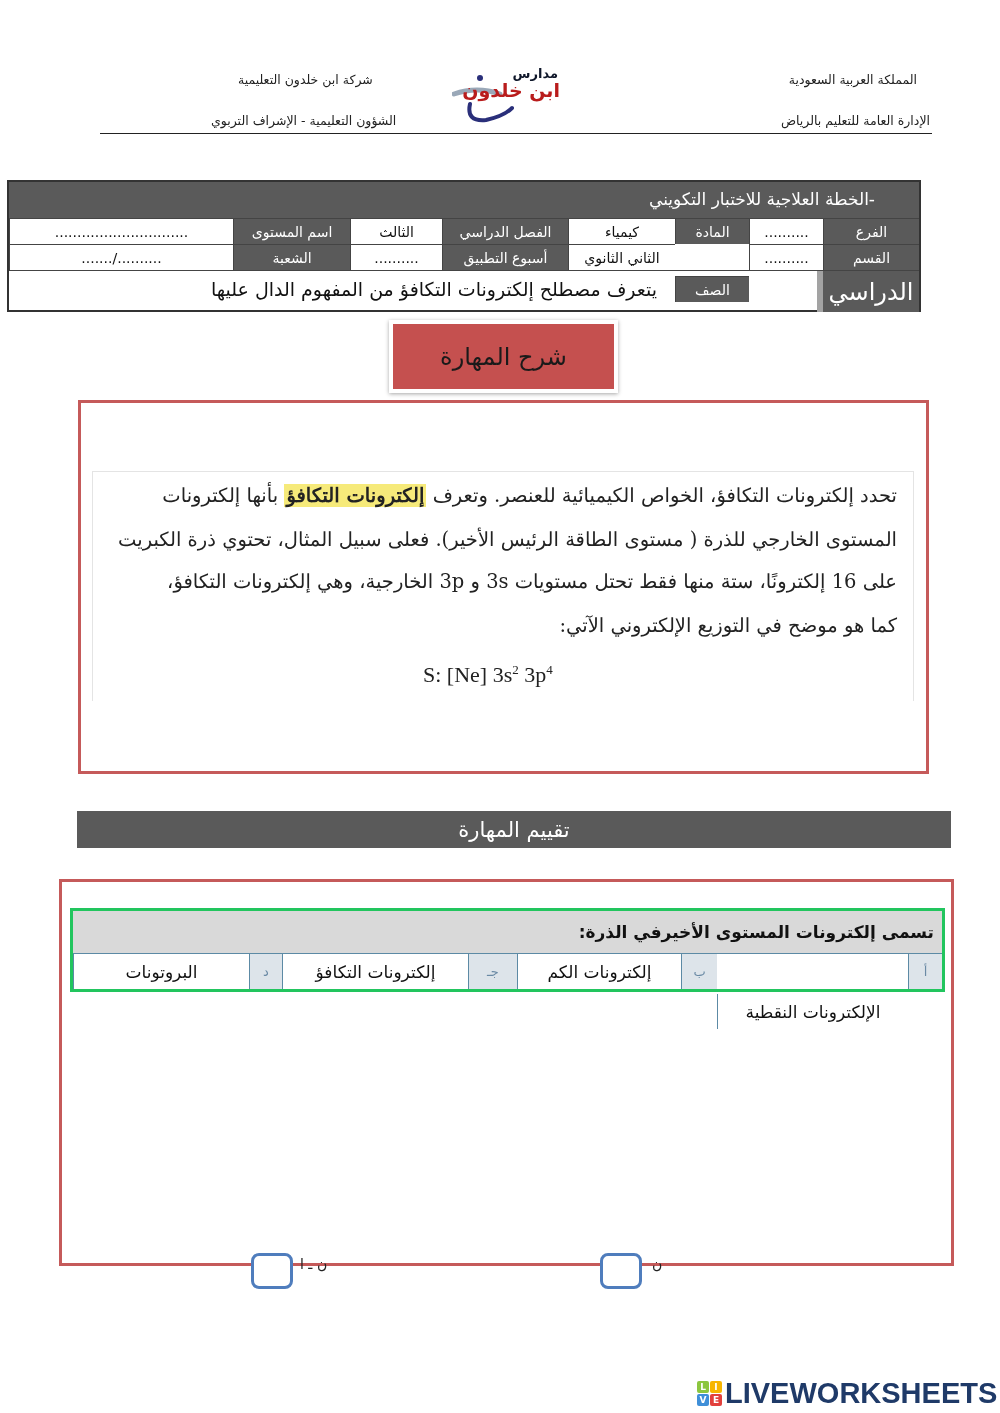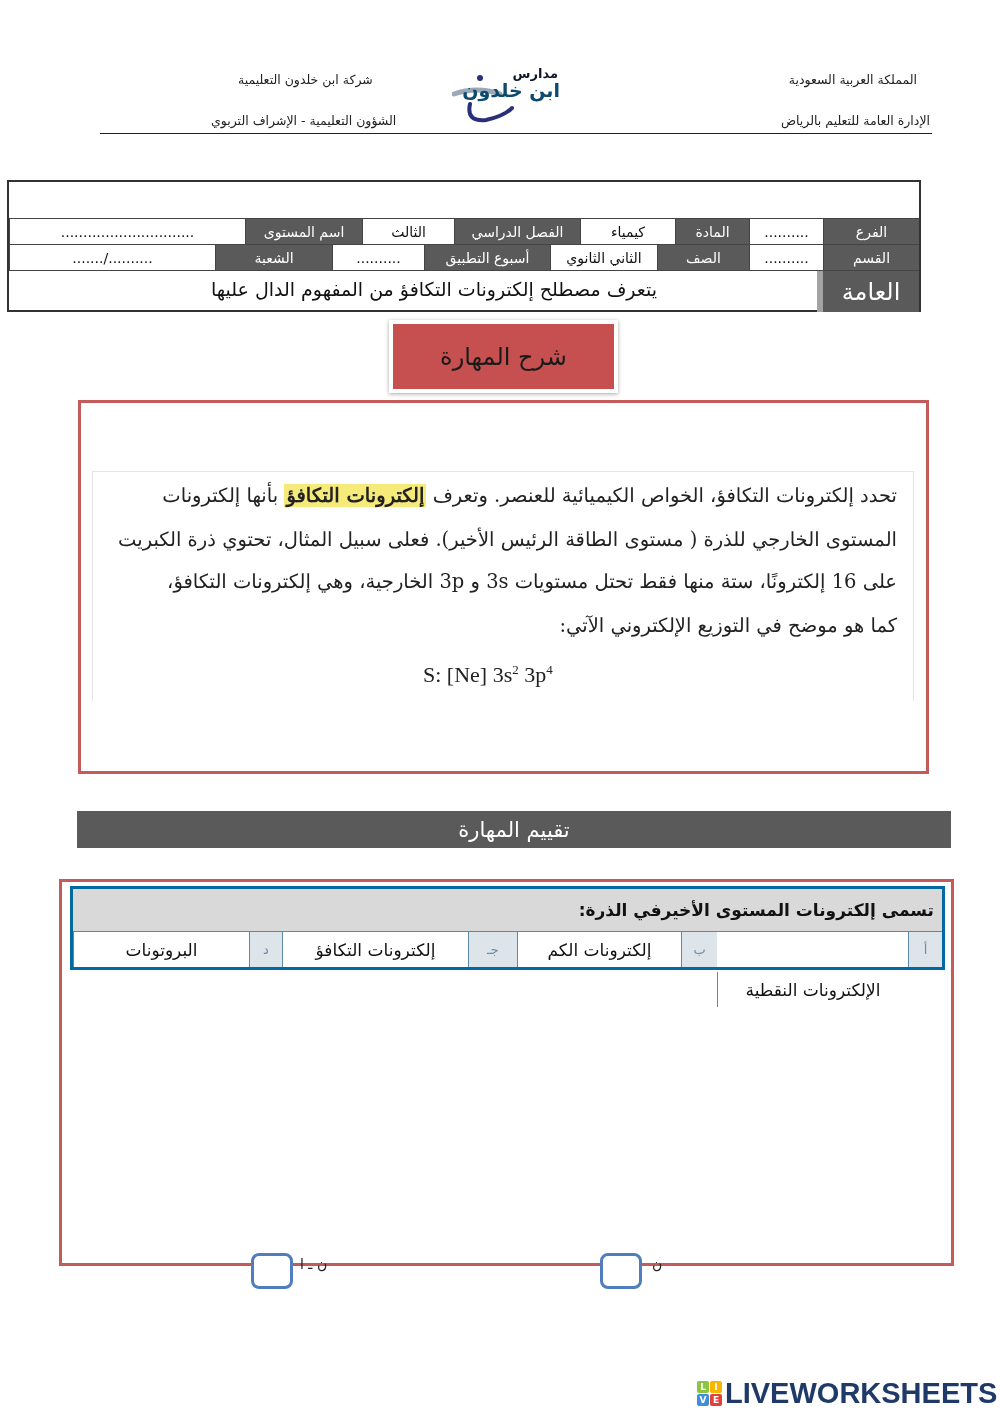"ابن خلدون" .logo .big { color: #0c4a6e -> #b91c1c }
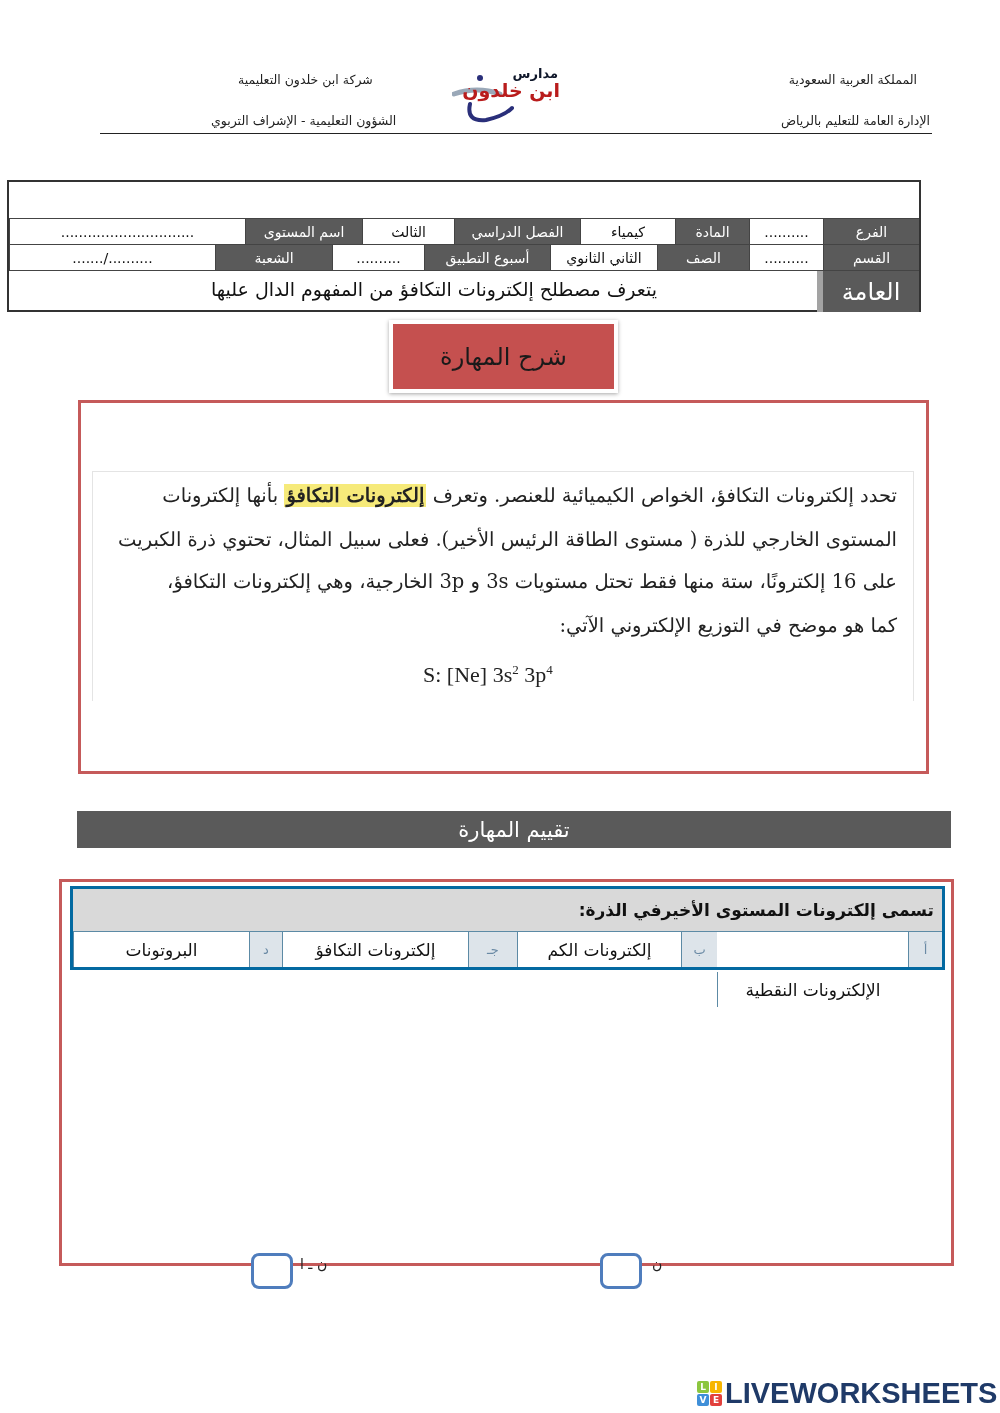"-الخطة العلاجية للاختبار التكويني" div.title-bar { html: none -> <div>-الخطة العلاجية للاختبار التكويني</div> }
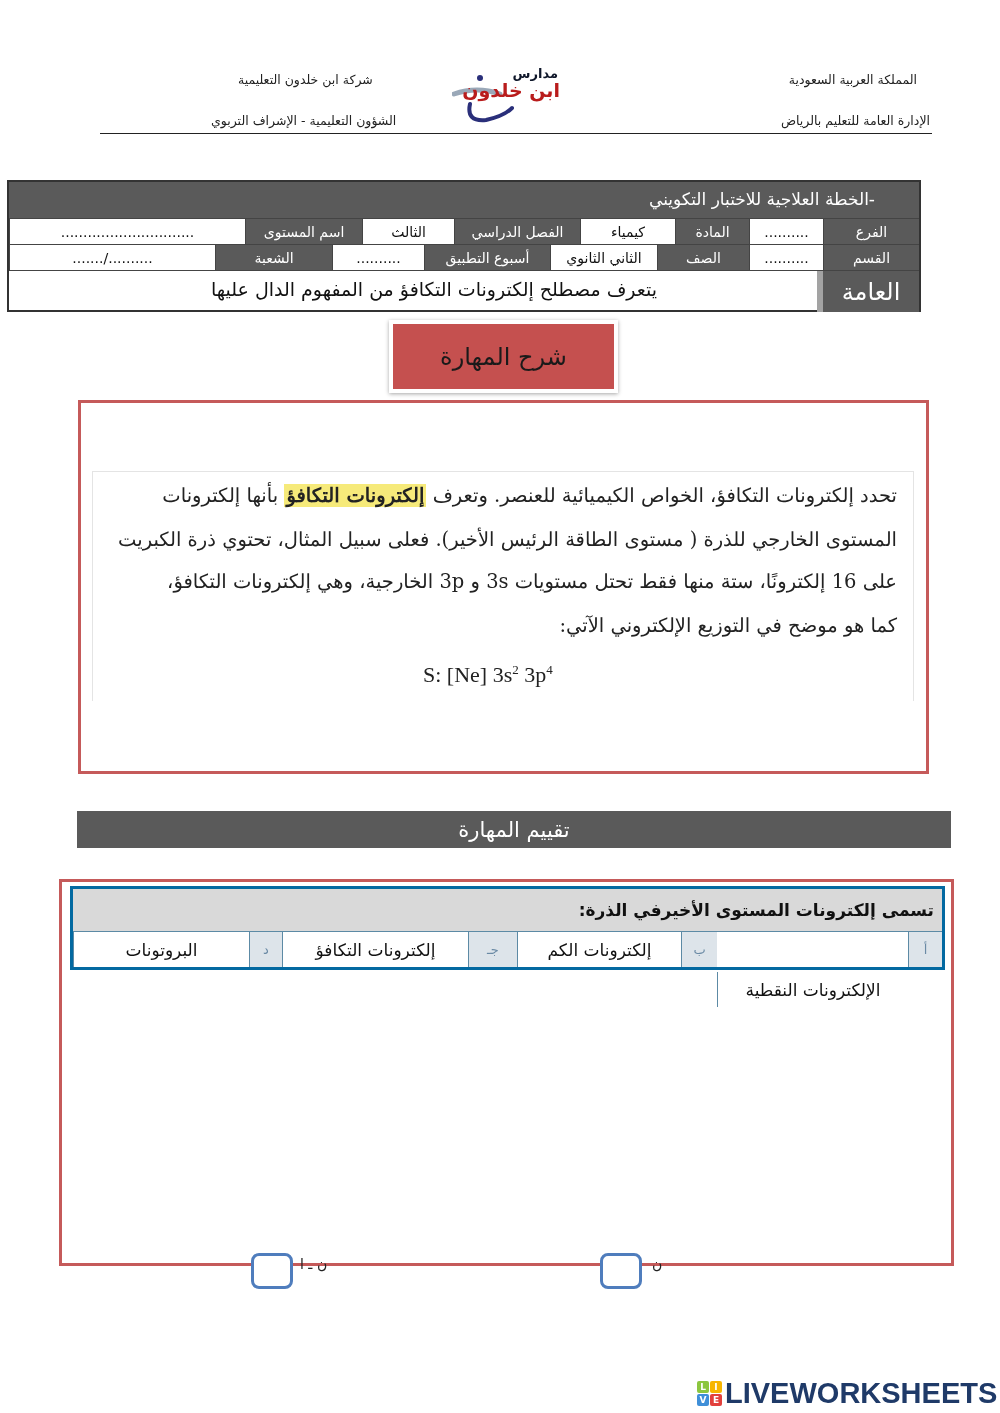"كيمياء" div.cell { width: 95px -> 107px }
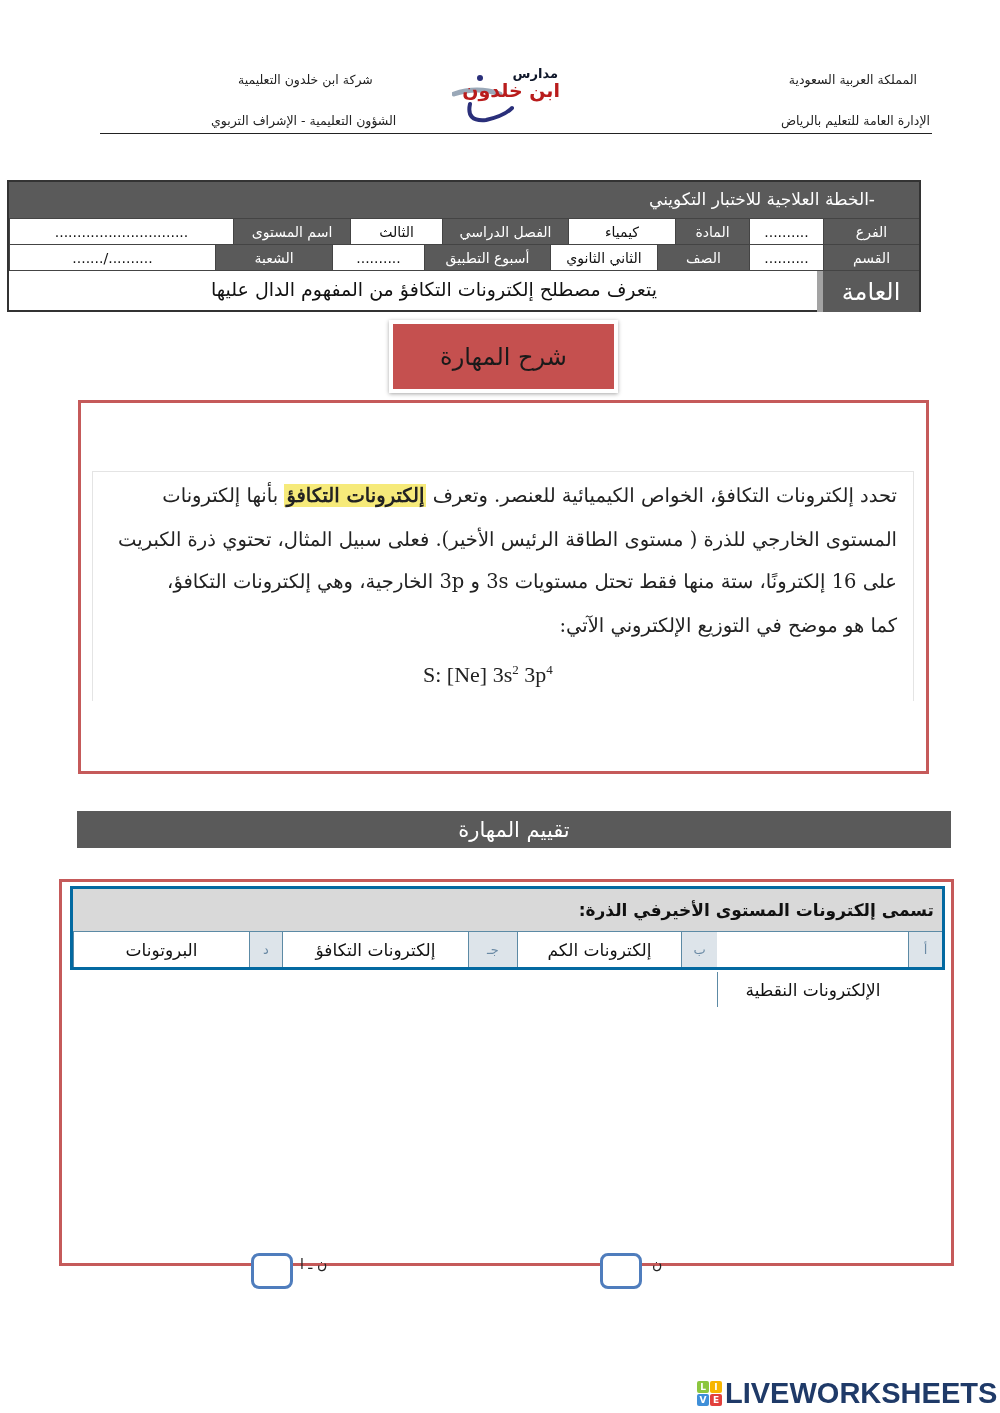"الصف" div.cell { margin-top: none -> 32px; width: 92px -> 74px }
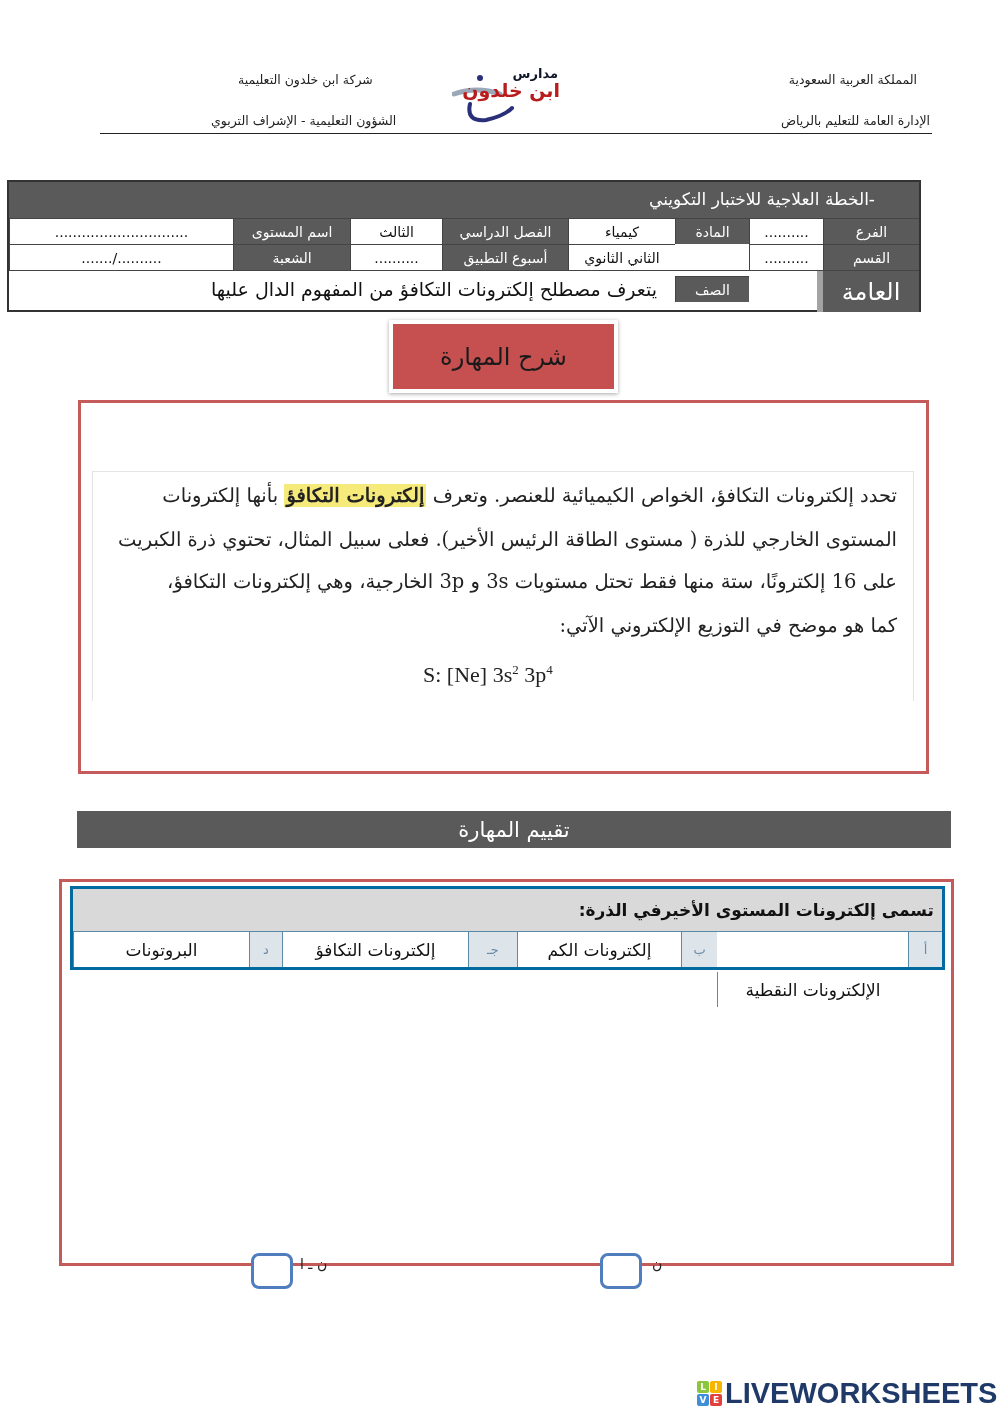"العامة" div.skill-label { text: العامة -> الدراسي }
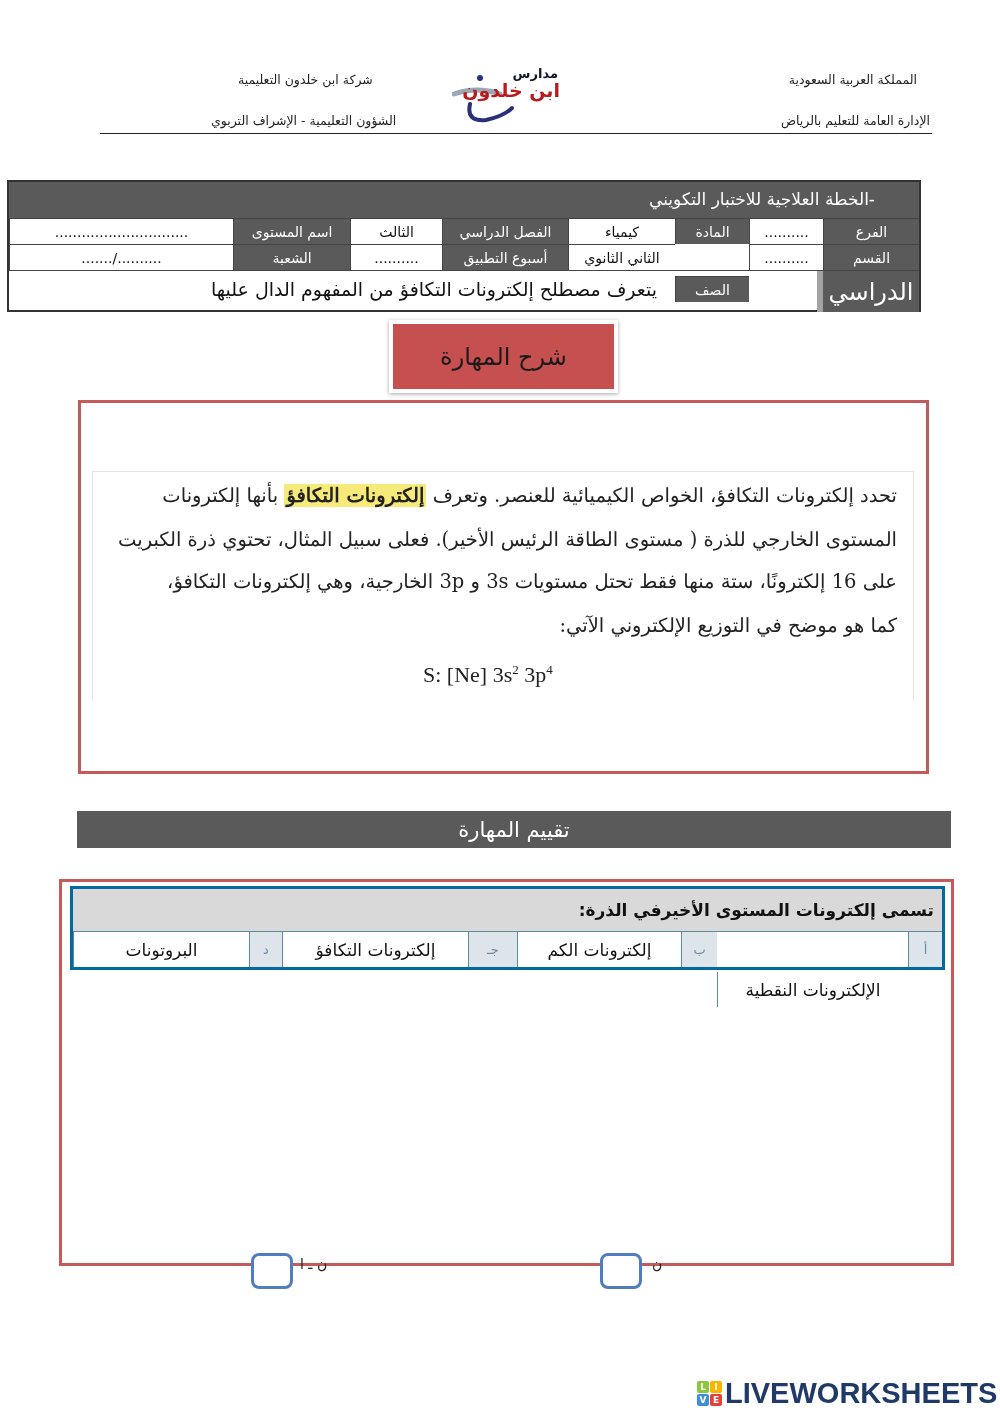"تسمى إلكترونات المستوى الأخيرفي الذرة:" .q-table { border: 3px solid #0369a1 -> 3px solid #22c55e; top: 886px -> 908px }
